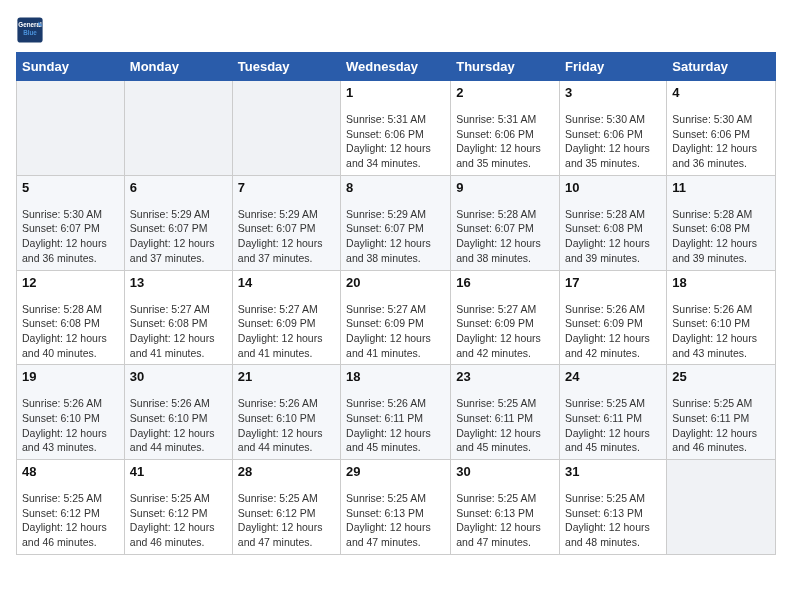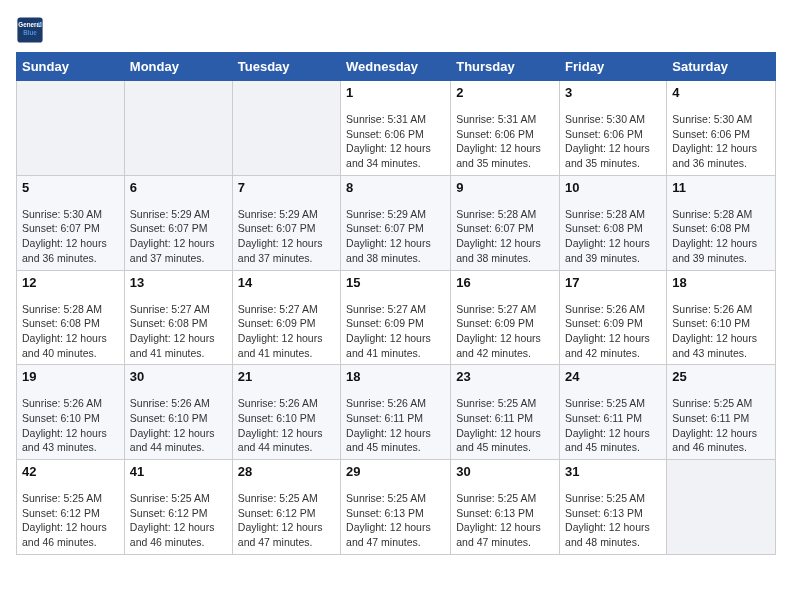"15" div.day-number { text: 15 -> 20 }
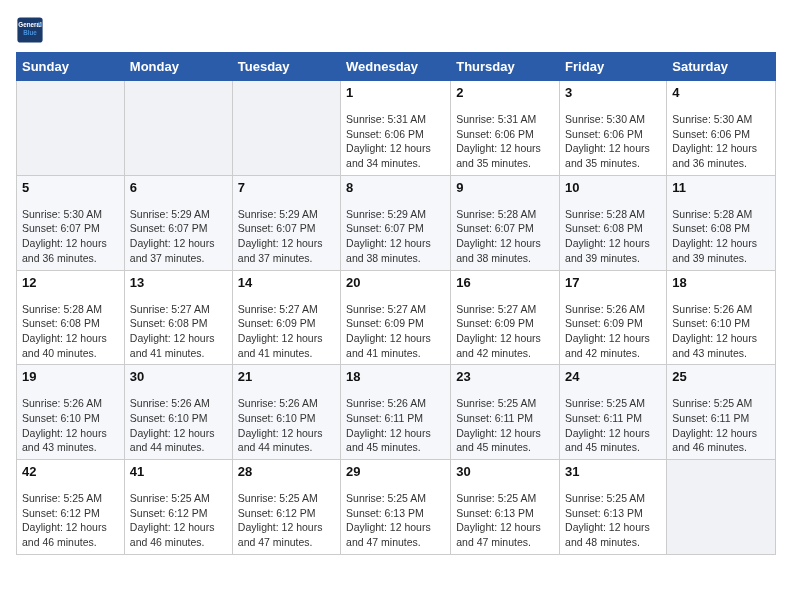"42" div.day-number { text: 42 -> 48 }
